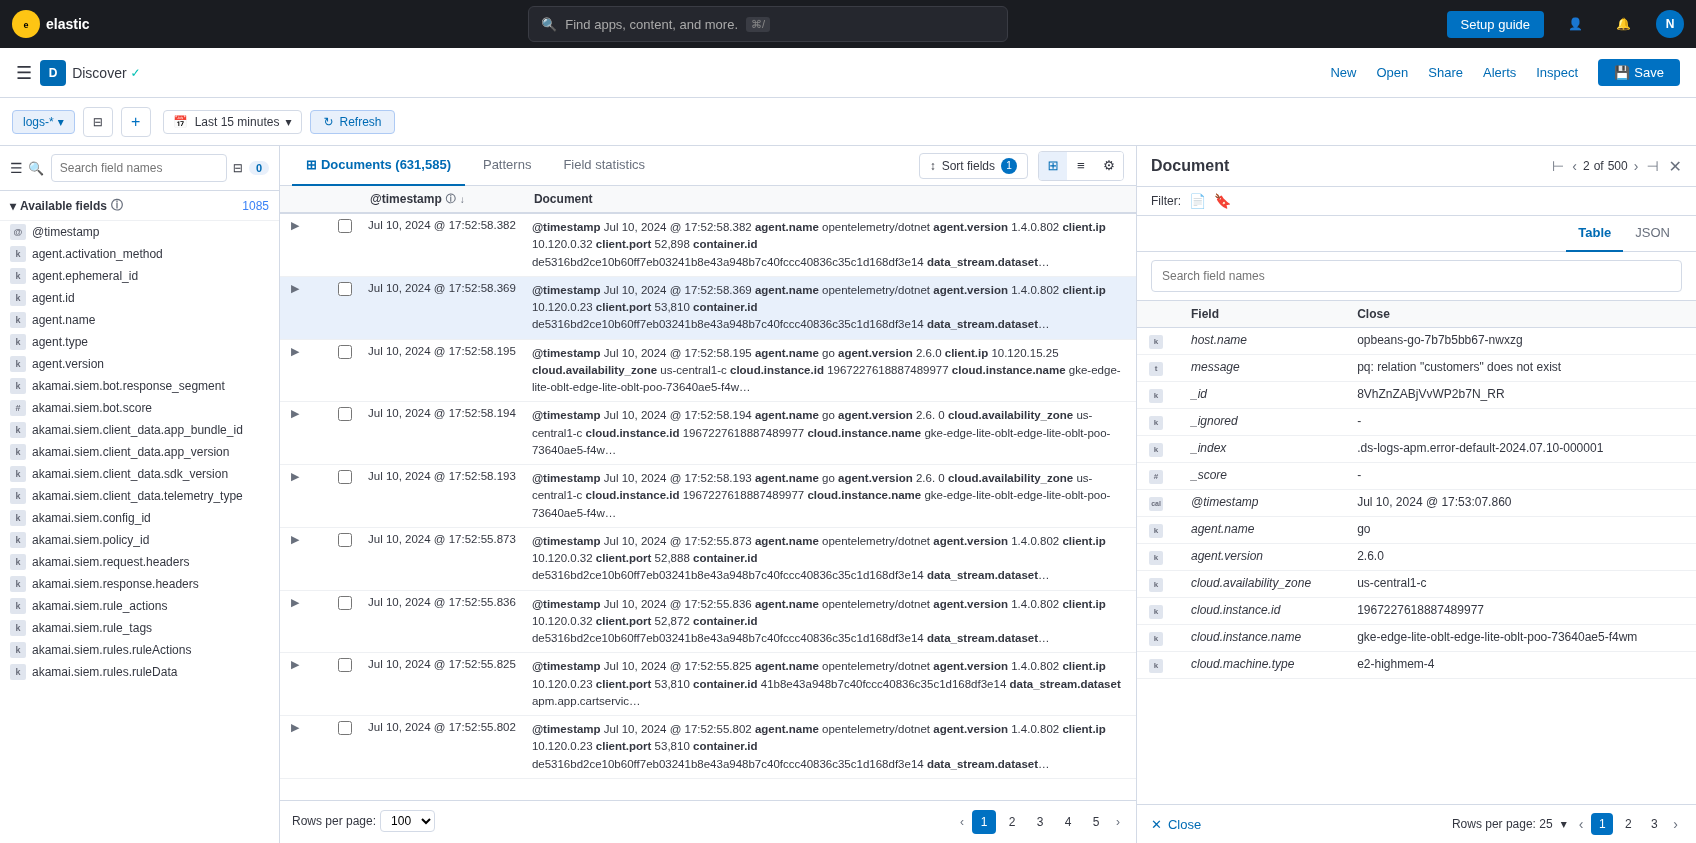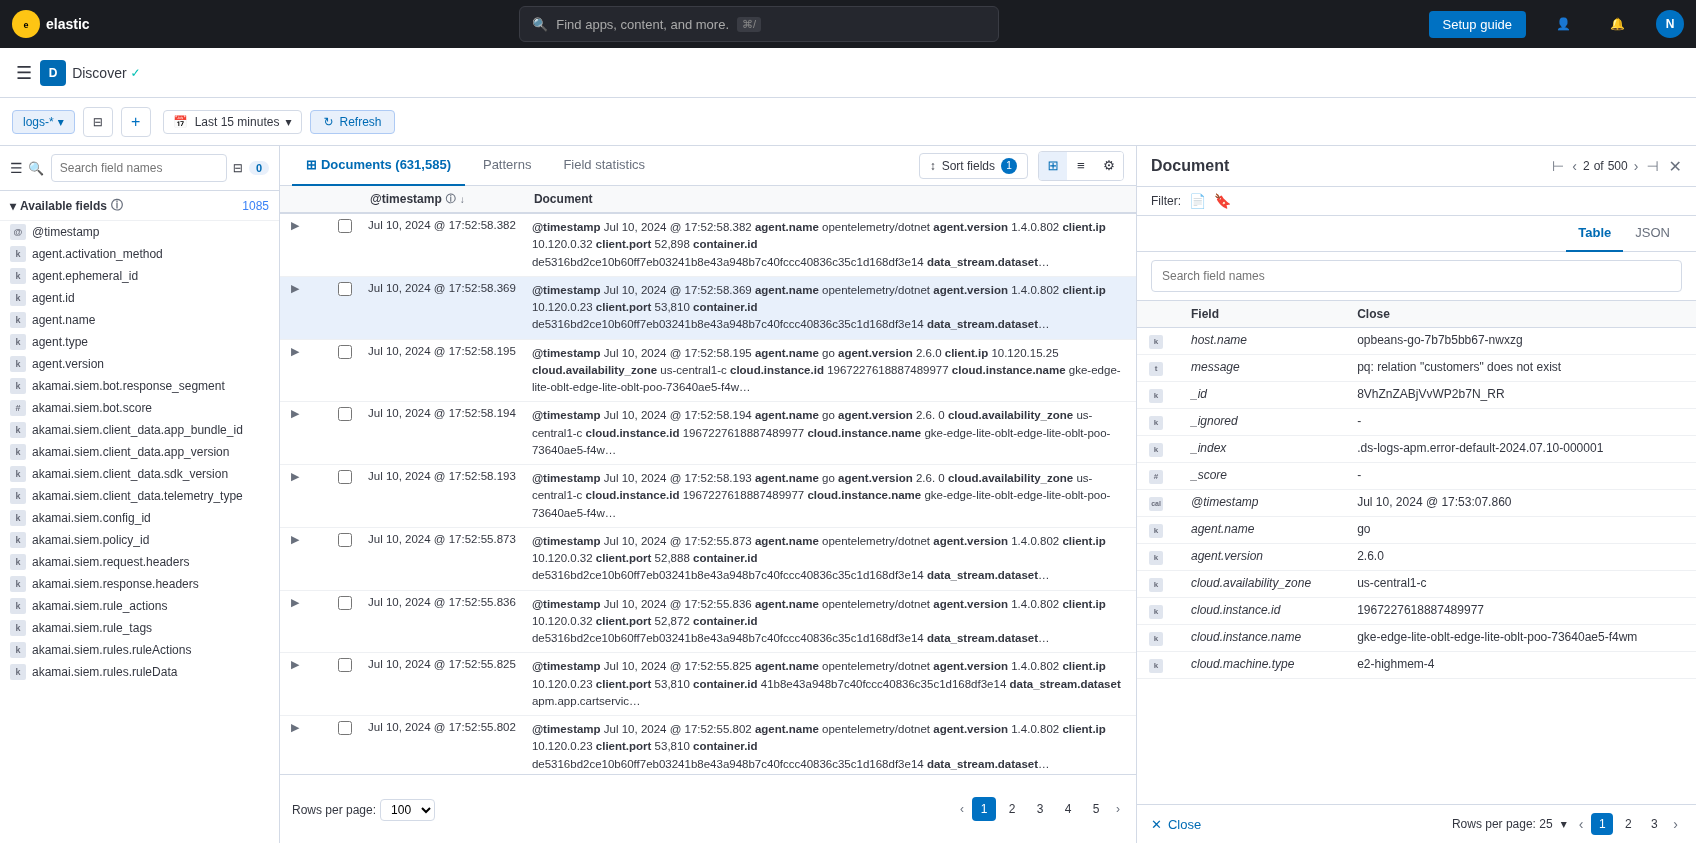"Setup guide" .top-nav-right { gap: 22px -> 16px }
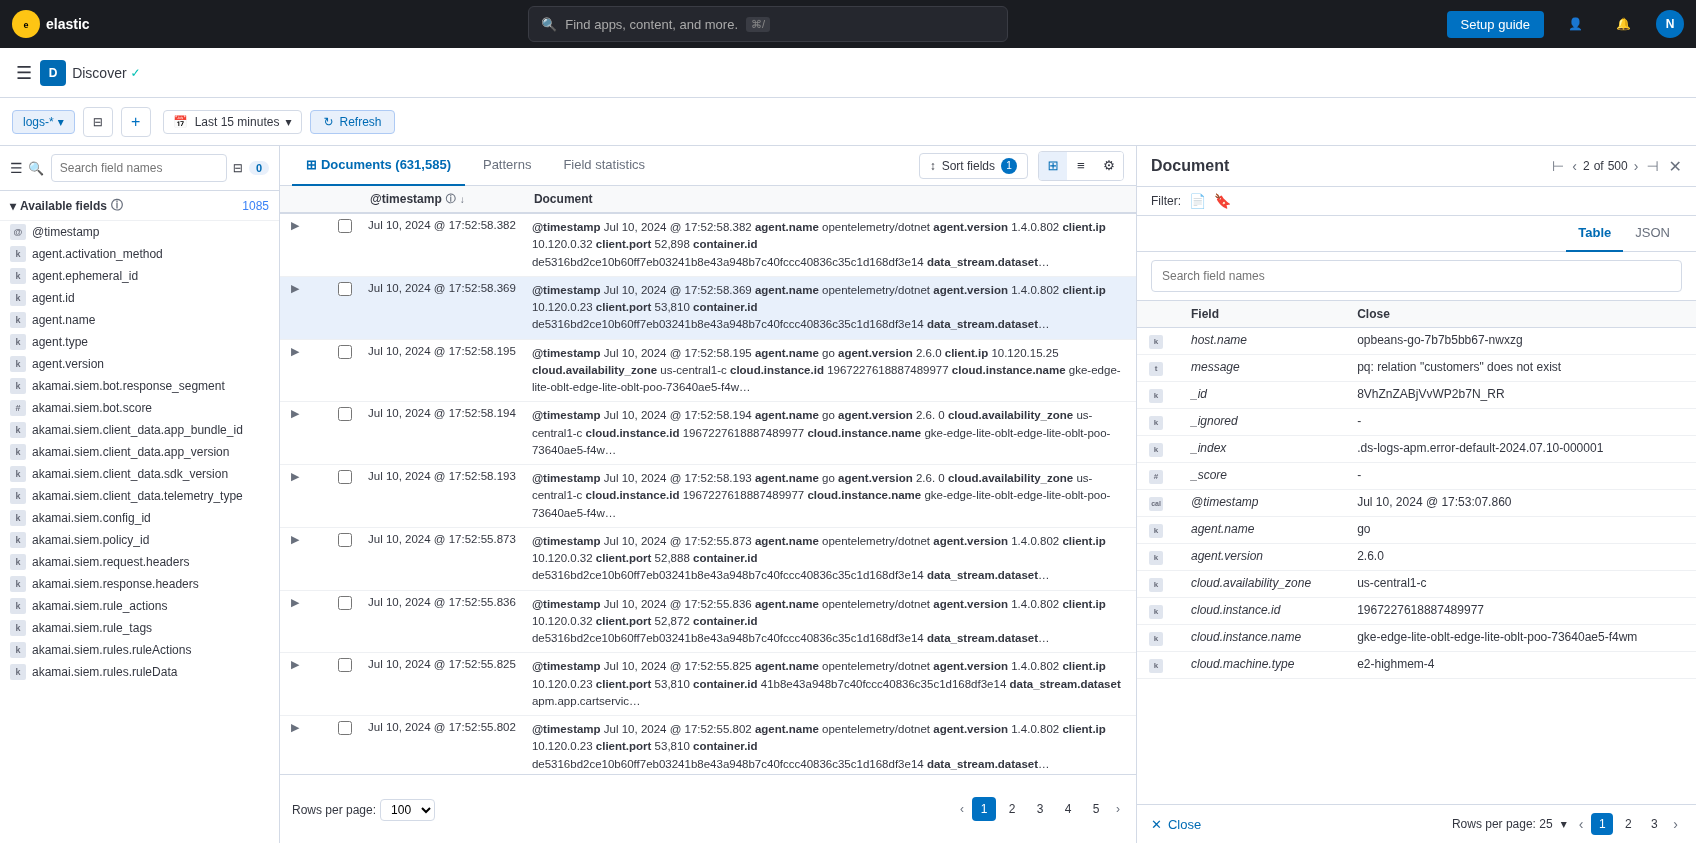"New" div.nav-actions { html: none -> <div> <a>New</a> <a>Open</a> <a>Share</a> <a>Alerts</a> <a>Inspect</a> <button> <span>💾</span> <span>Save</span> </button> </div> }
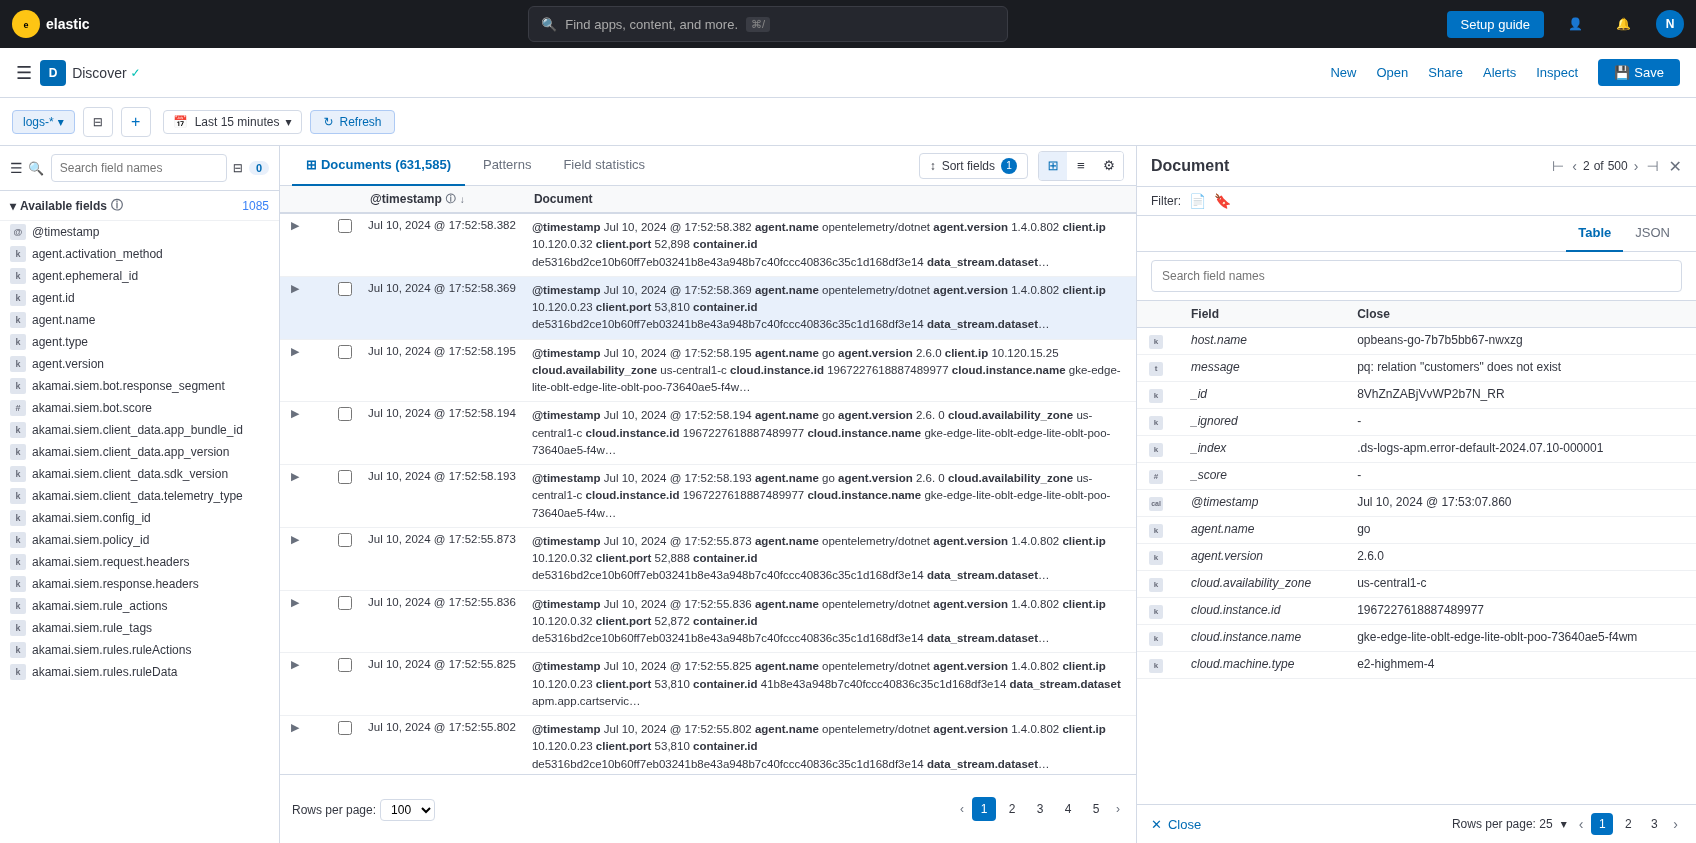"Rows per page:" .pagination-bar { align-items: flex-end -> flex-start; padding: 22px 12px -> 9px 12px }
